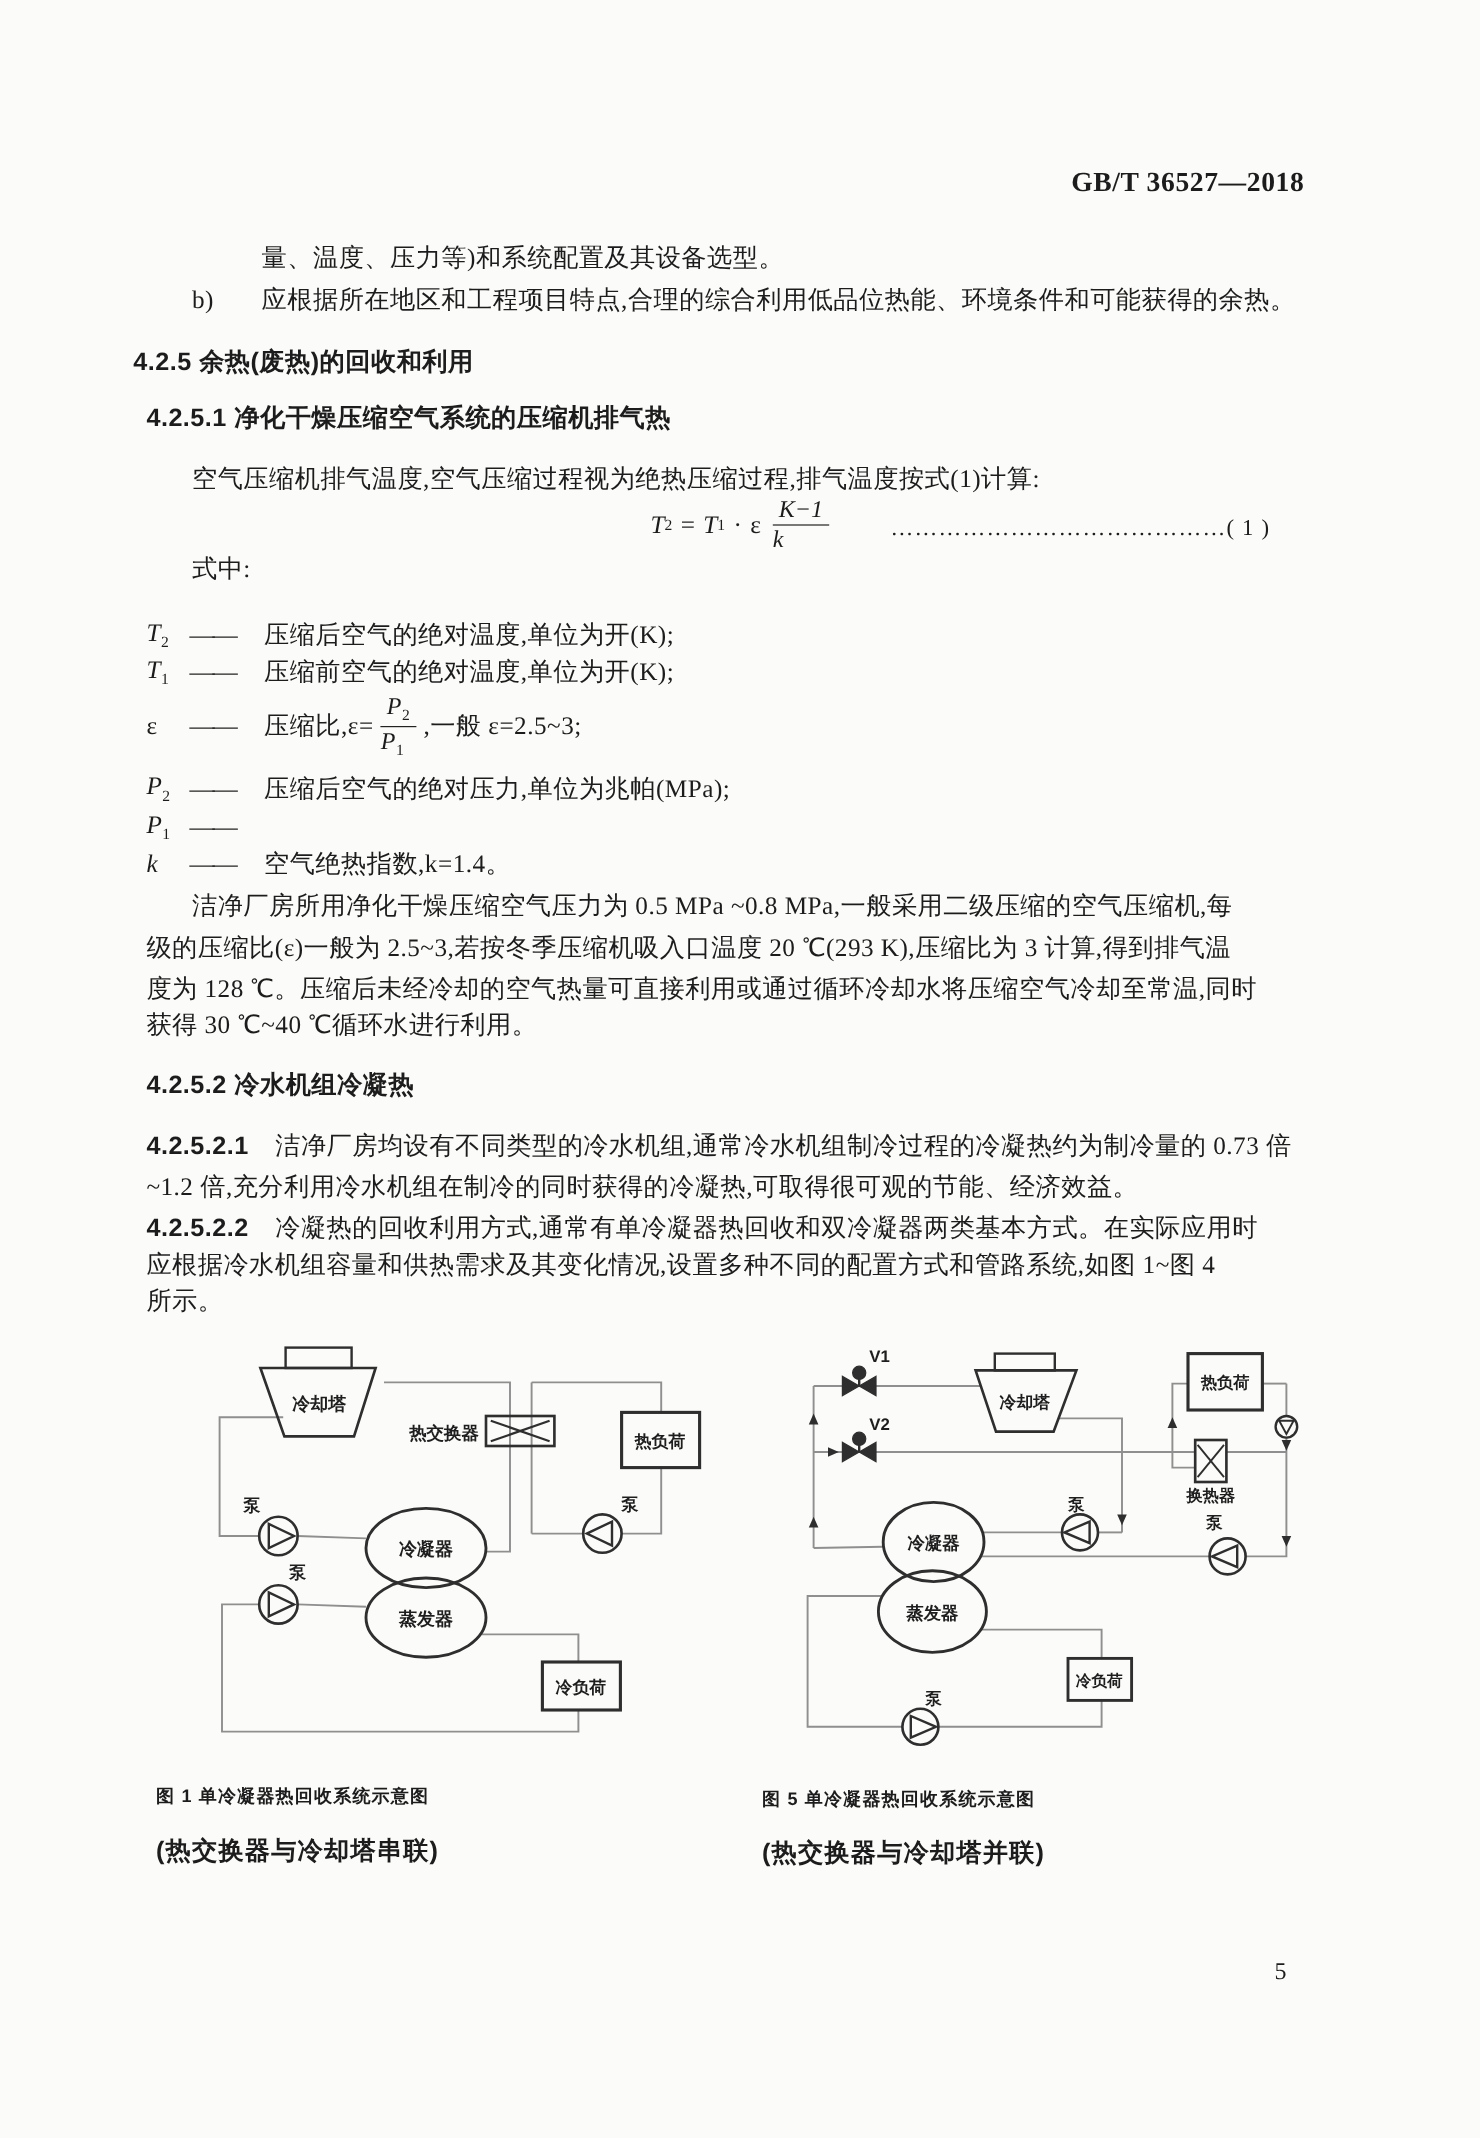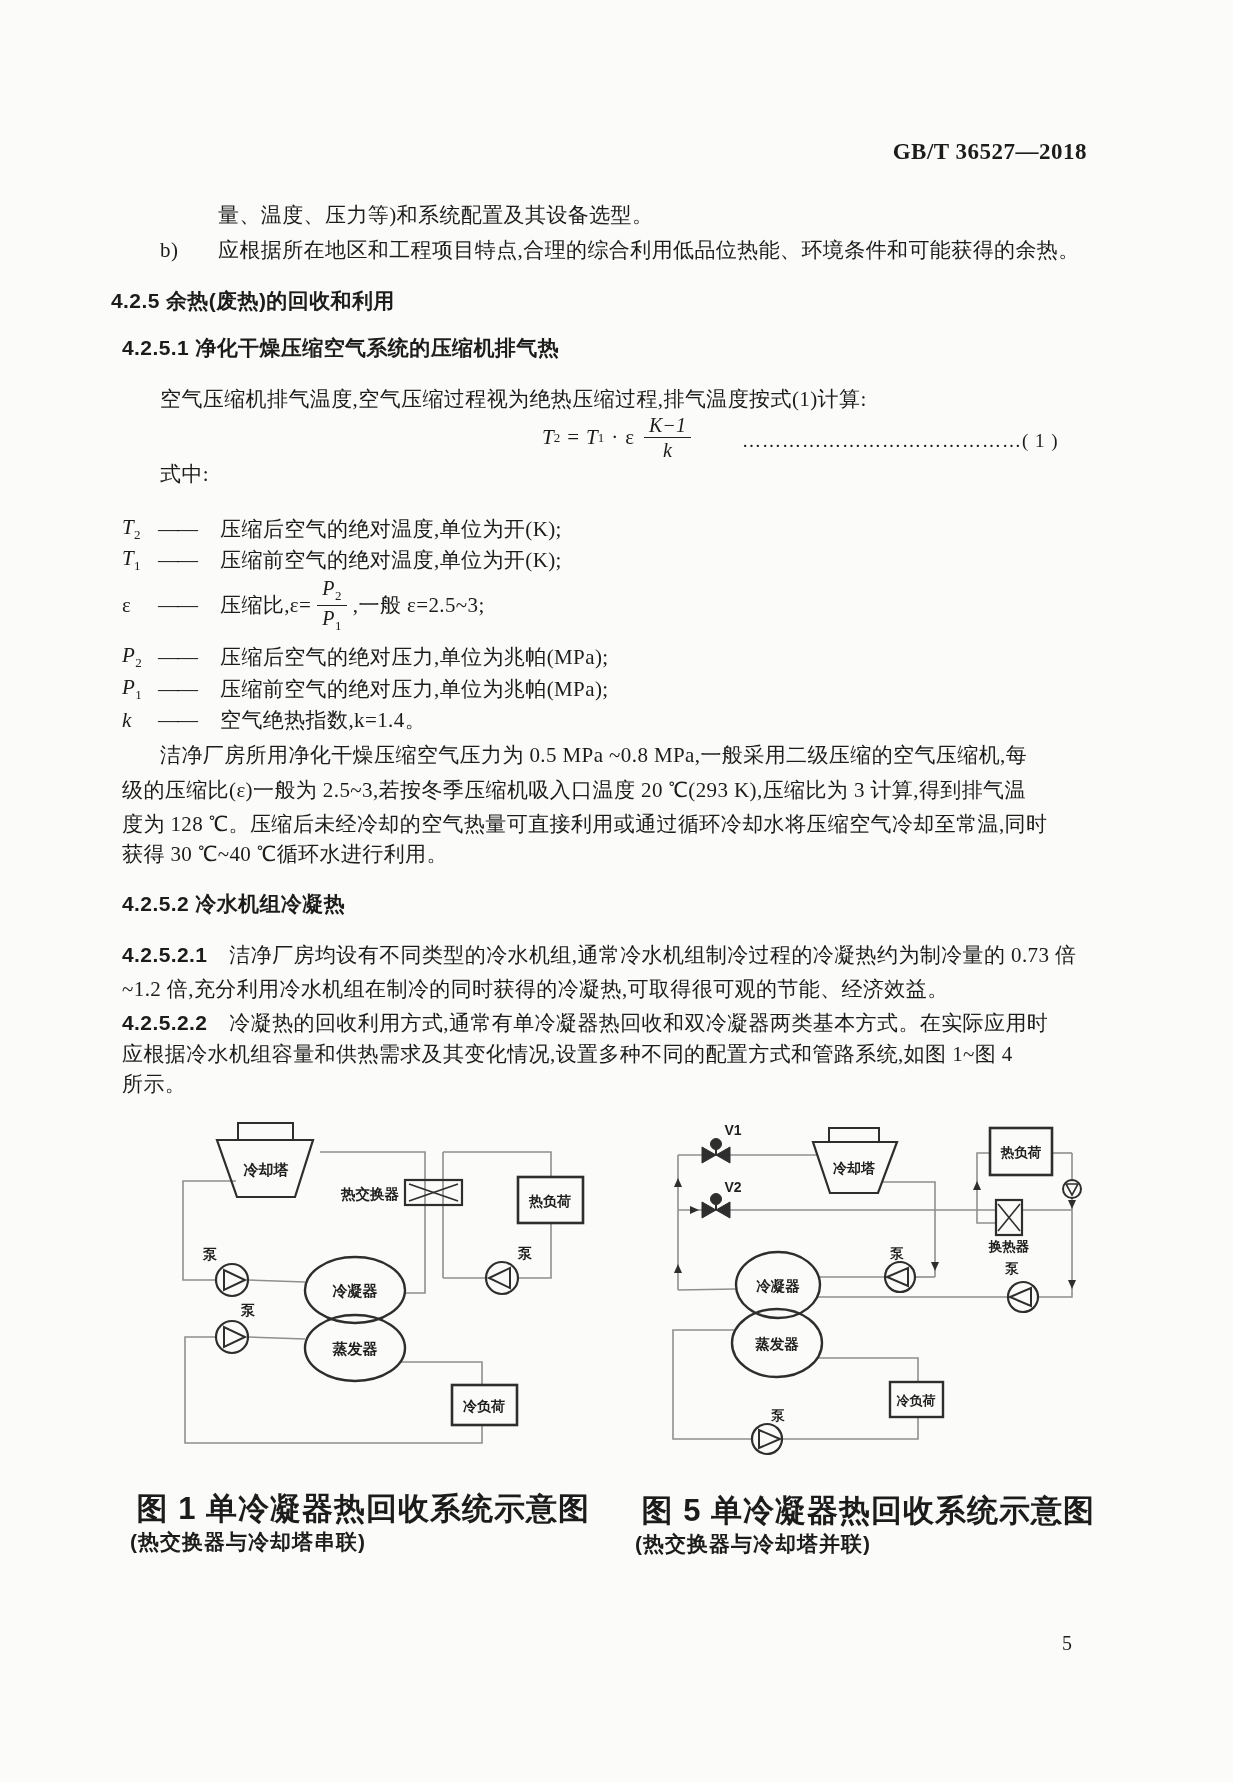"K−1" .frac { align-items: center -> flex-start }
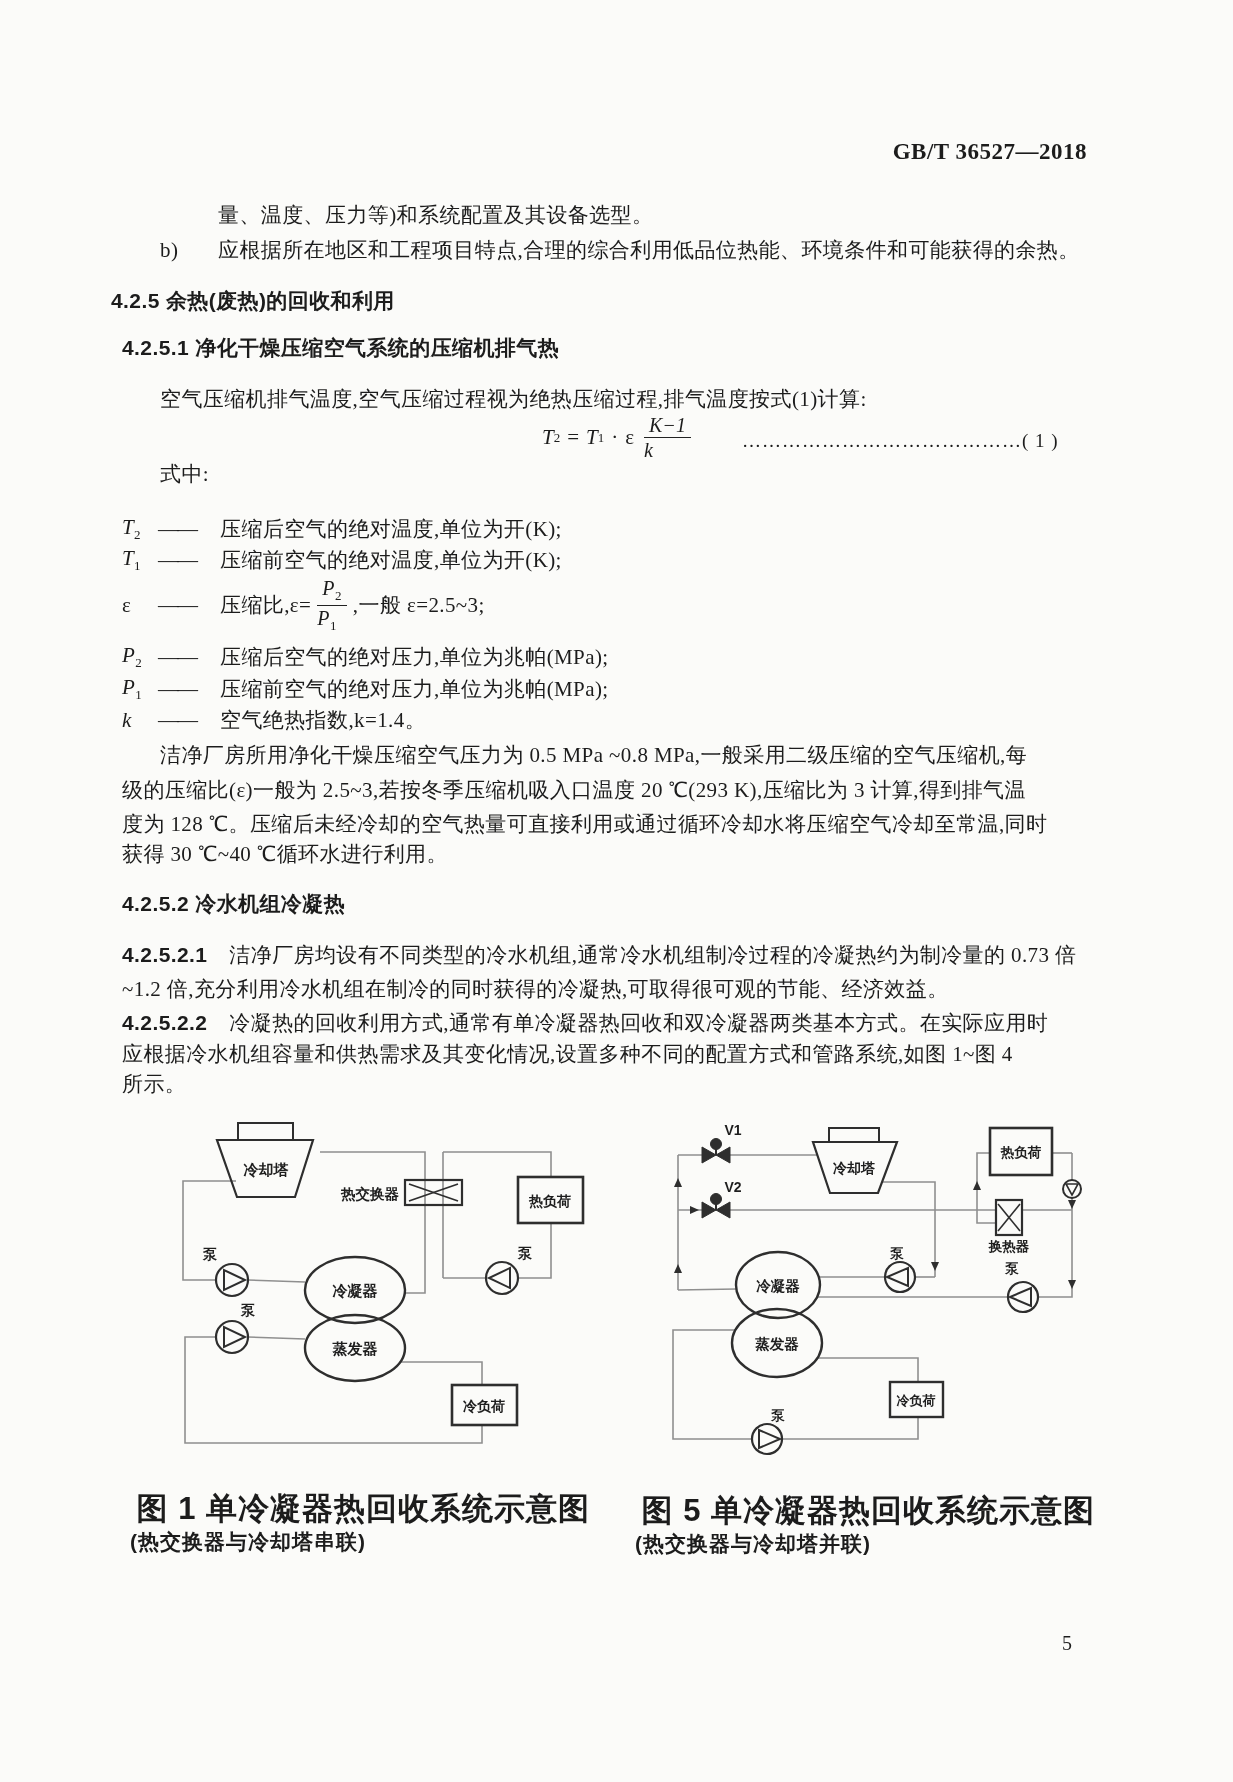"压缩前空气的绝对压力,单位为兆帕(MPa);" span { html: <span>压缩前空气的绝对压力,单位为兆帕(MPa);</span> -> none }
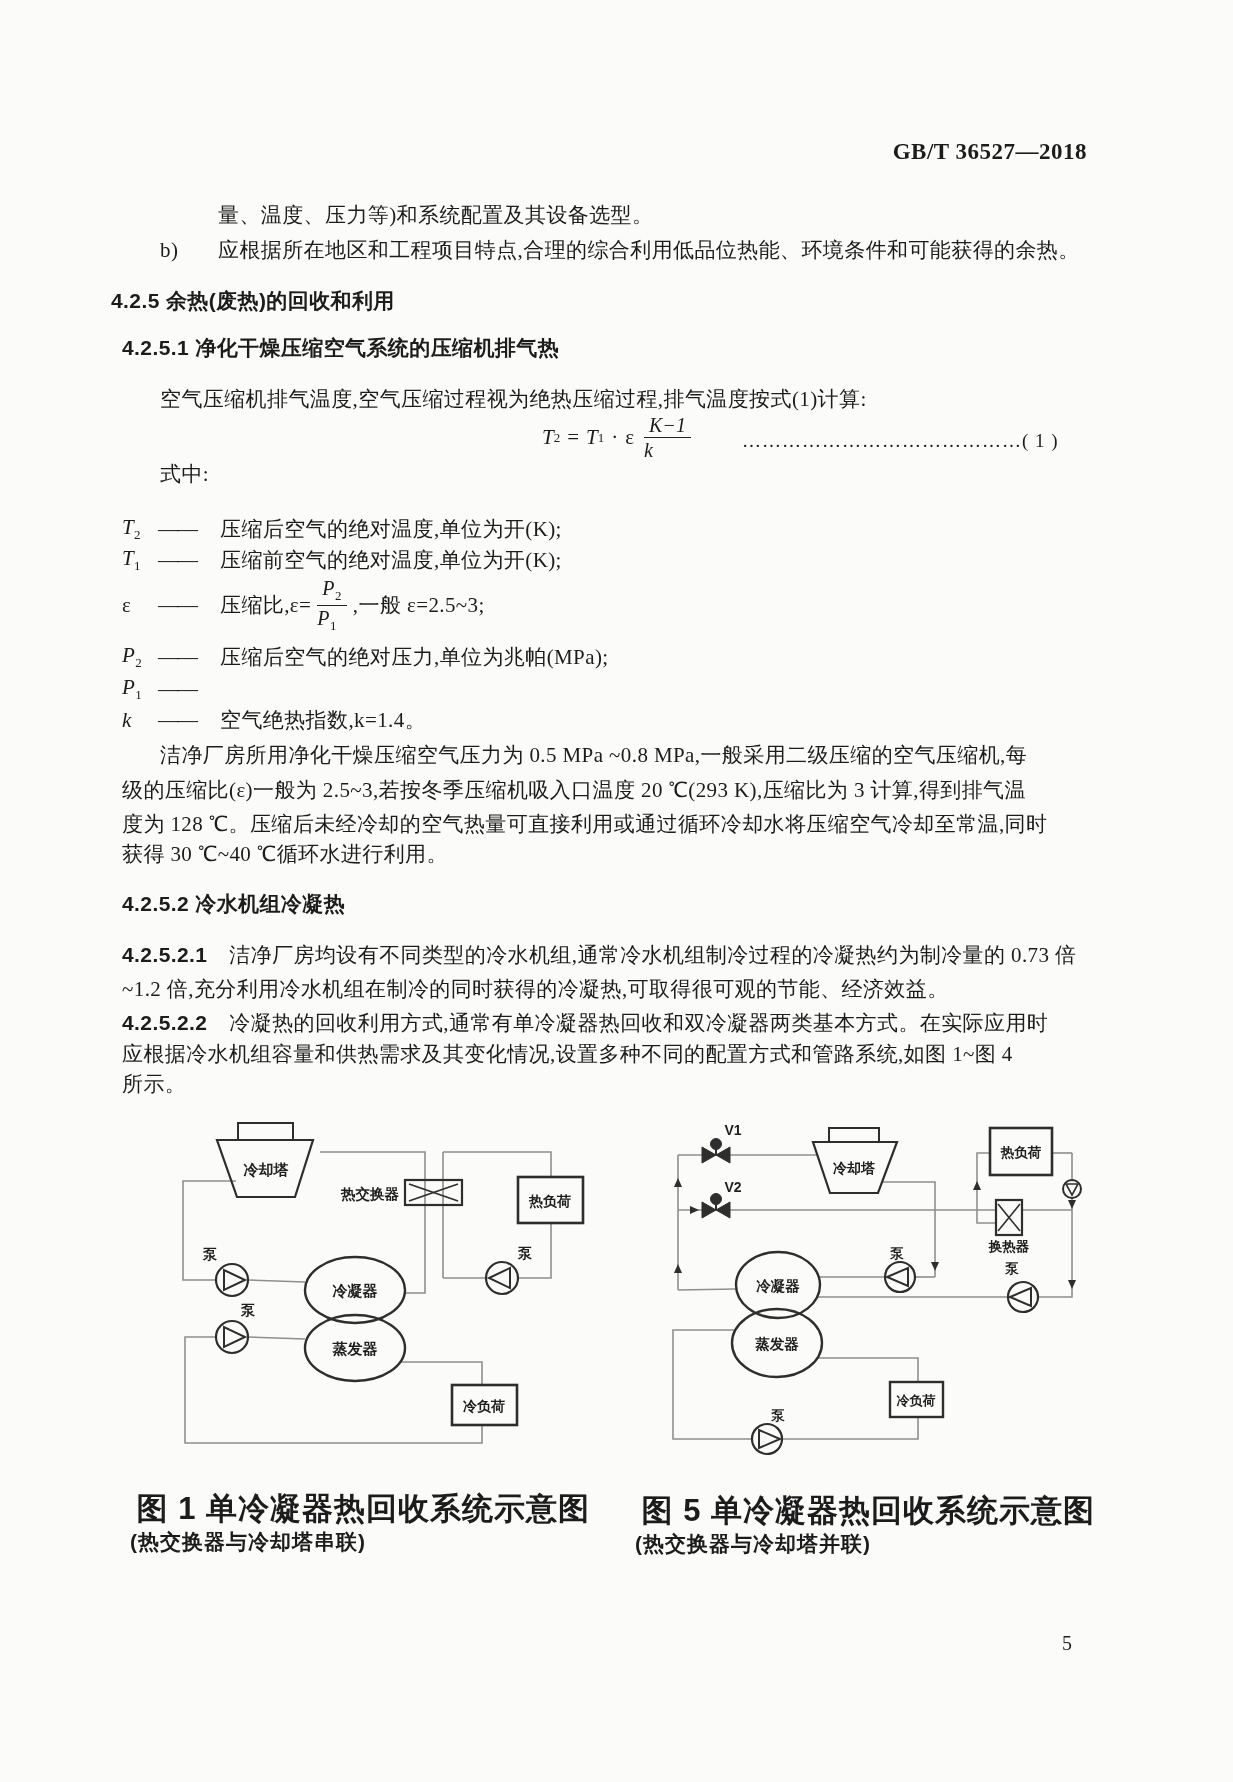"图 1 单冷凝器热回收系统示意图" .caption1 { font-size: 31px -> 15px; text-align: right -> left }
